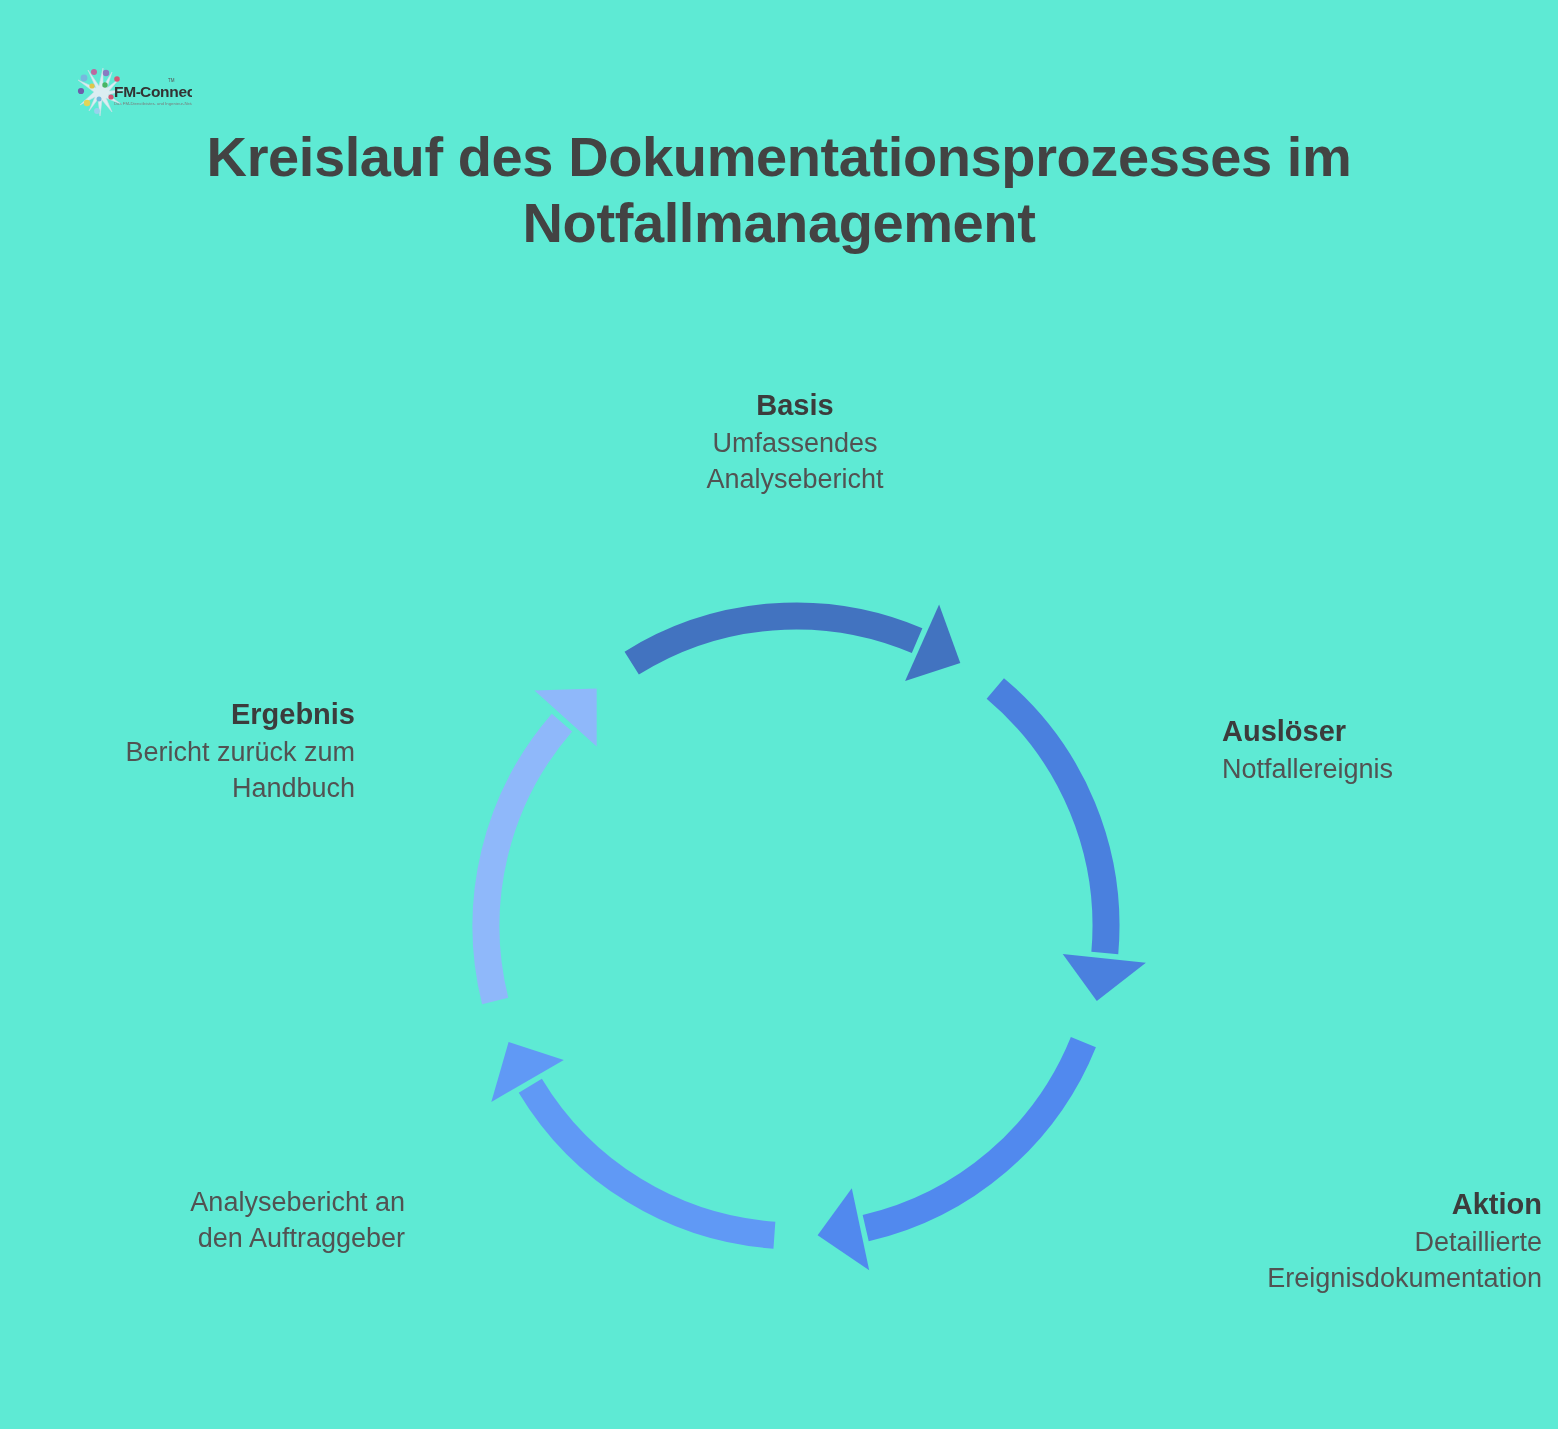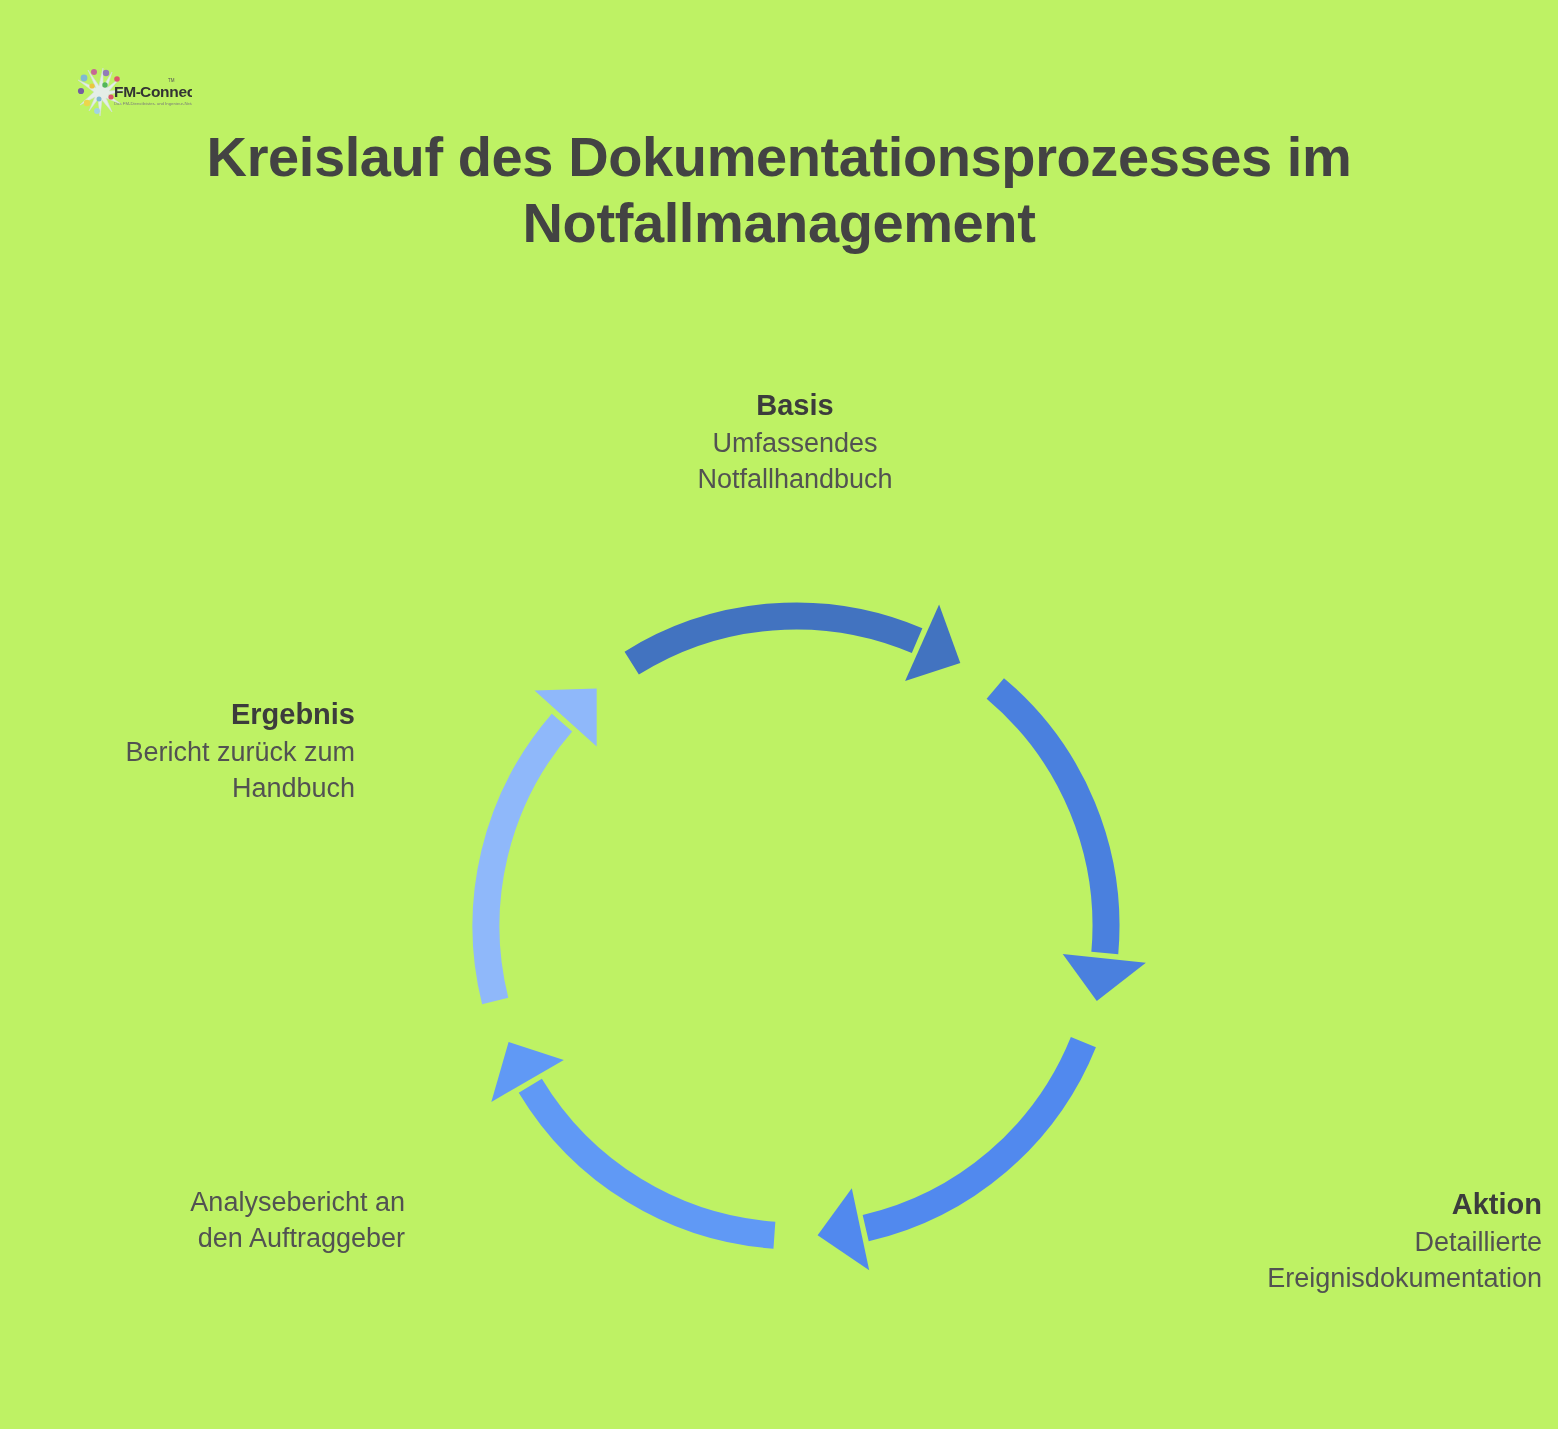"FM-" #page { background: #bef264 -> #5eead4 }
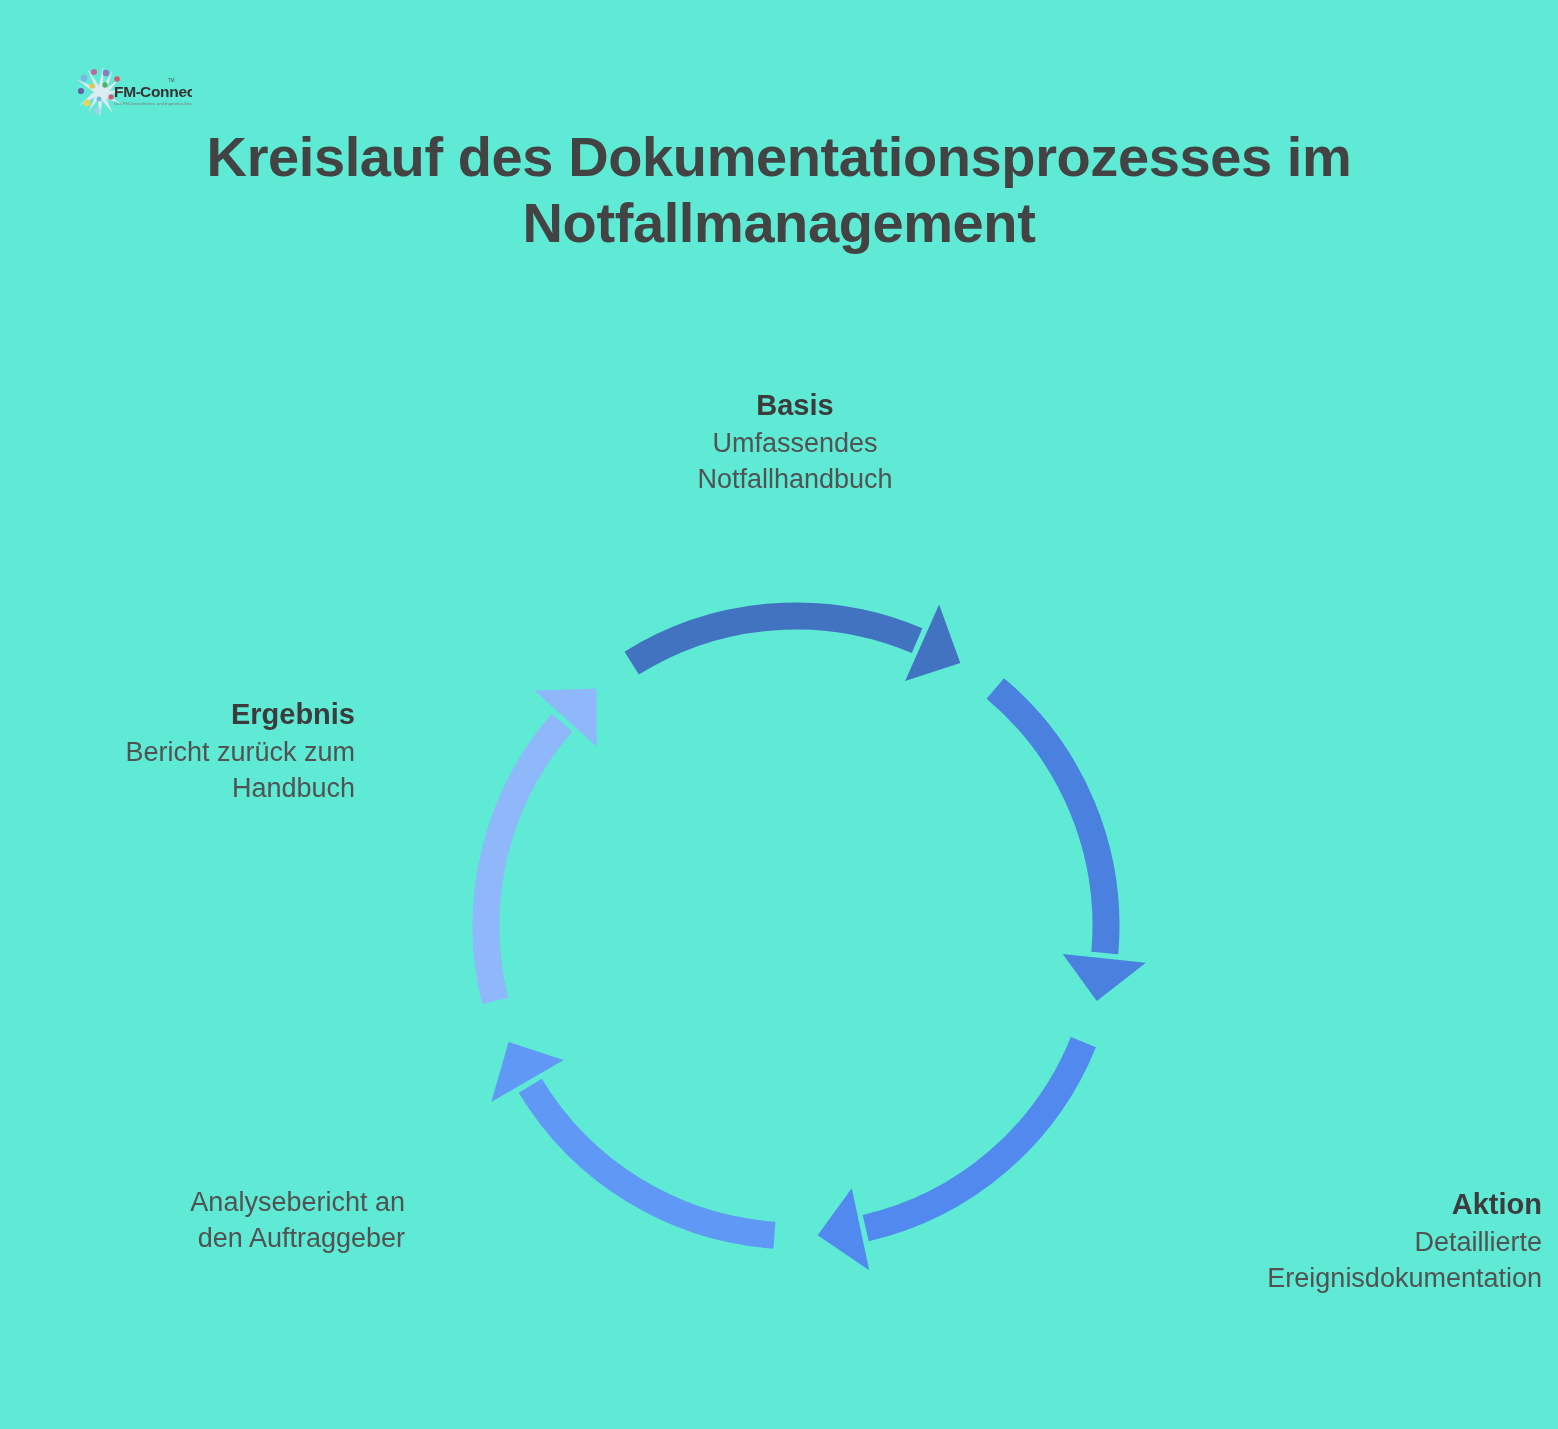"Umfassendes" span.node-desc { text: Notfallhandbuch -> Analysebericht }
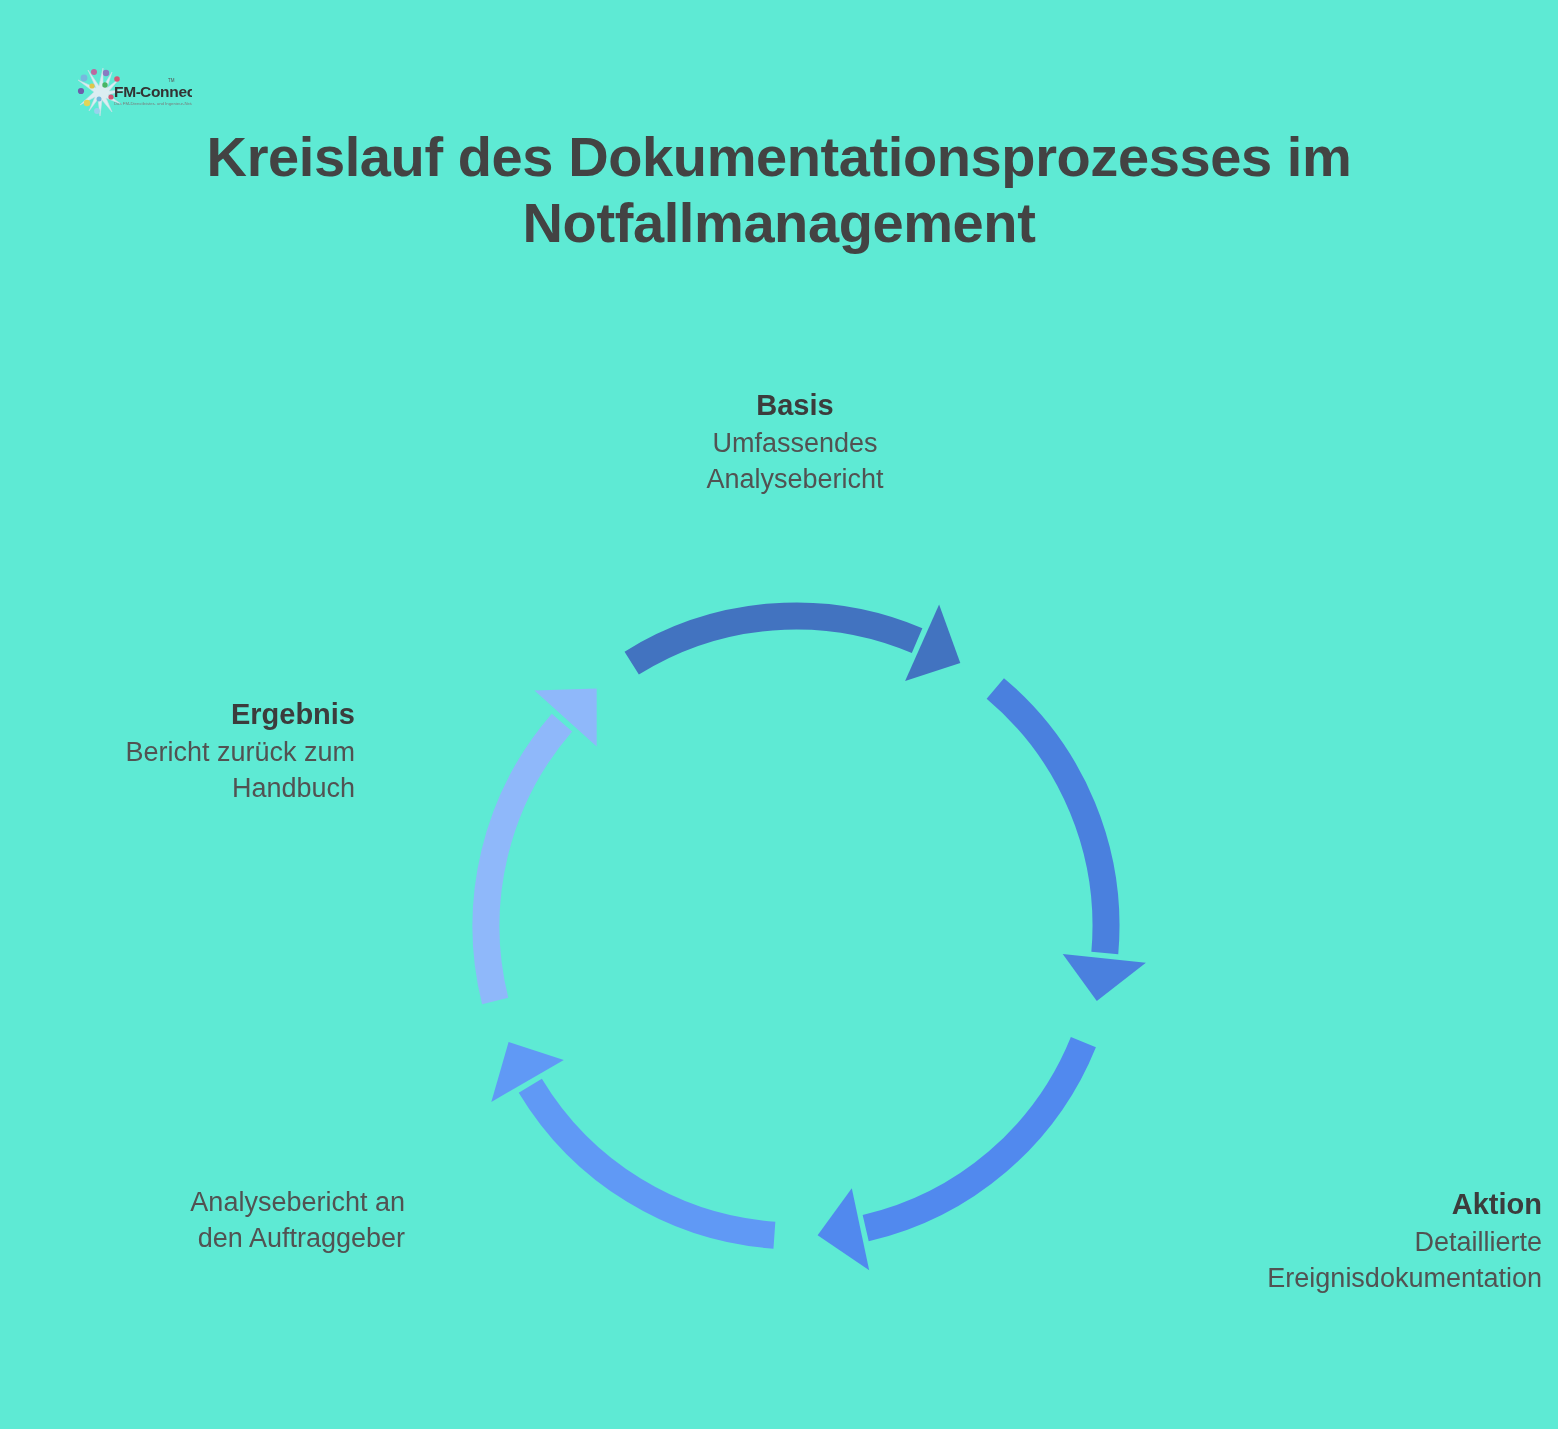"Auslöser" div.node-label { html: none -> <div> <span>Auslöser</span> <span>Notfallereignis</span> </div> }
